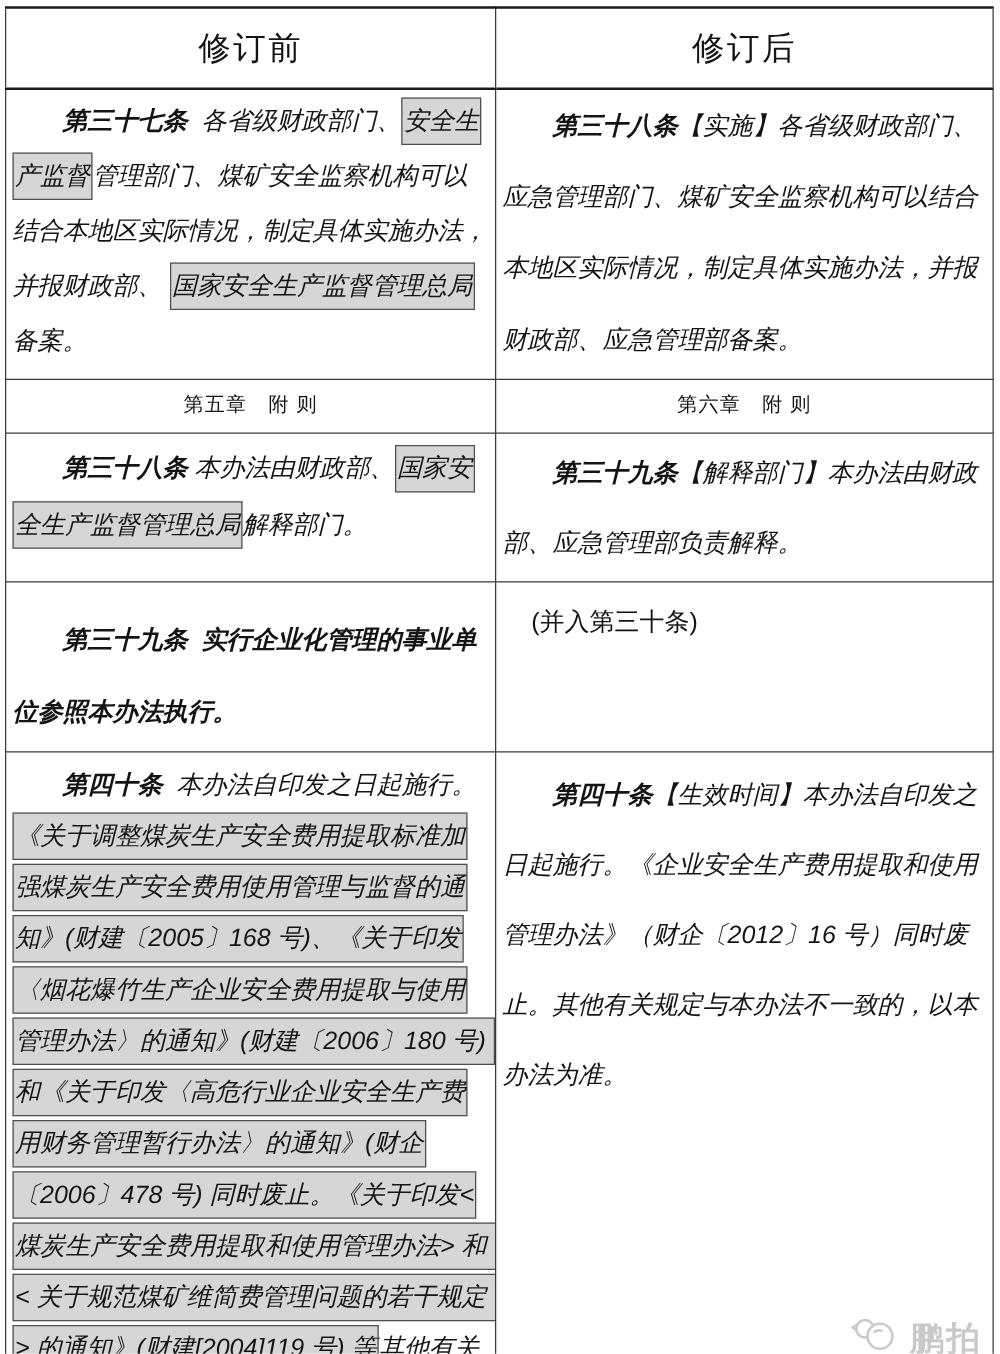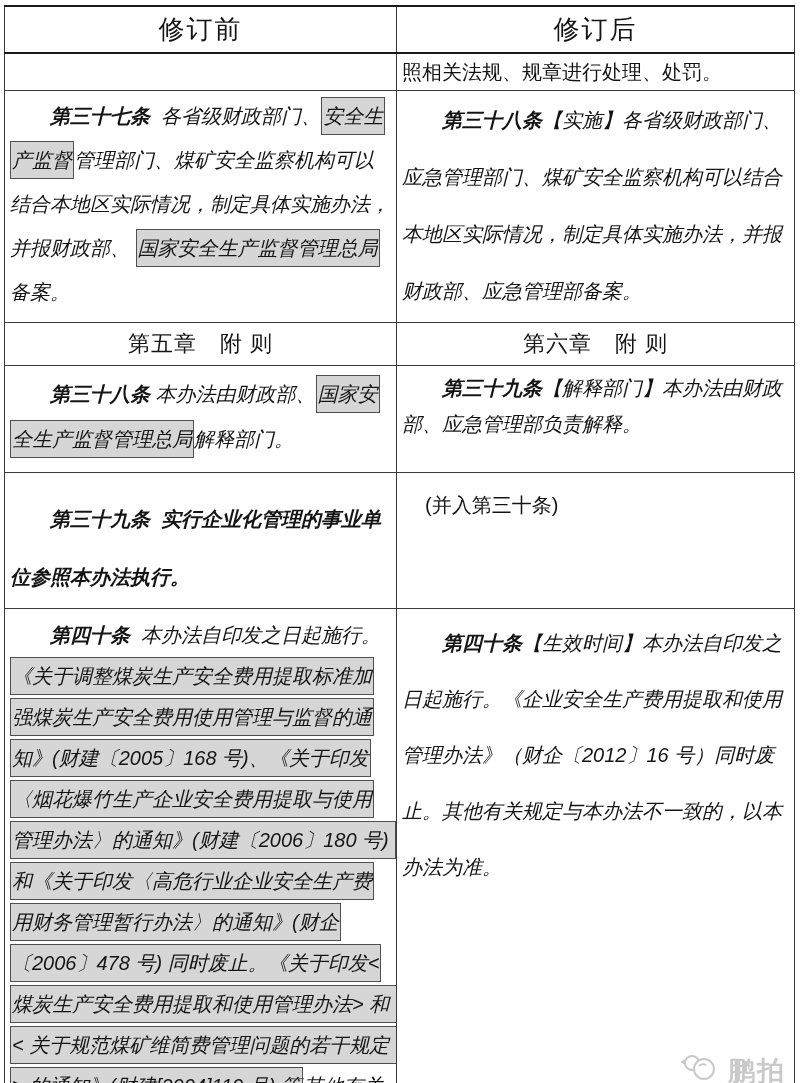"修订前" thead th { height: 47px -> 65px }
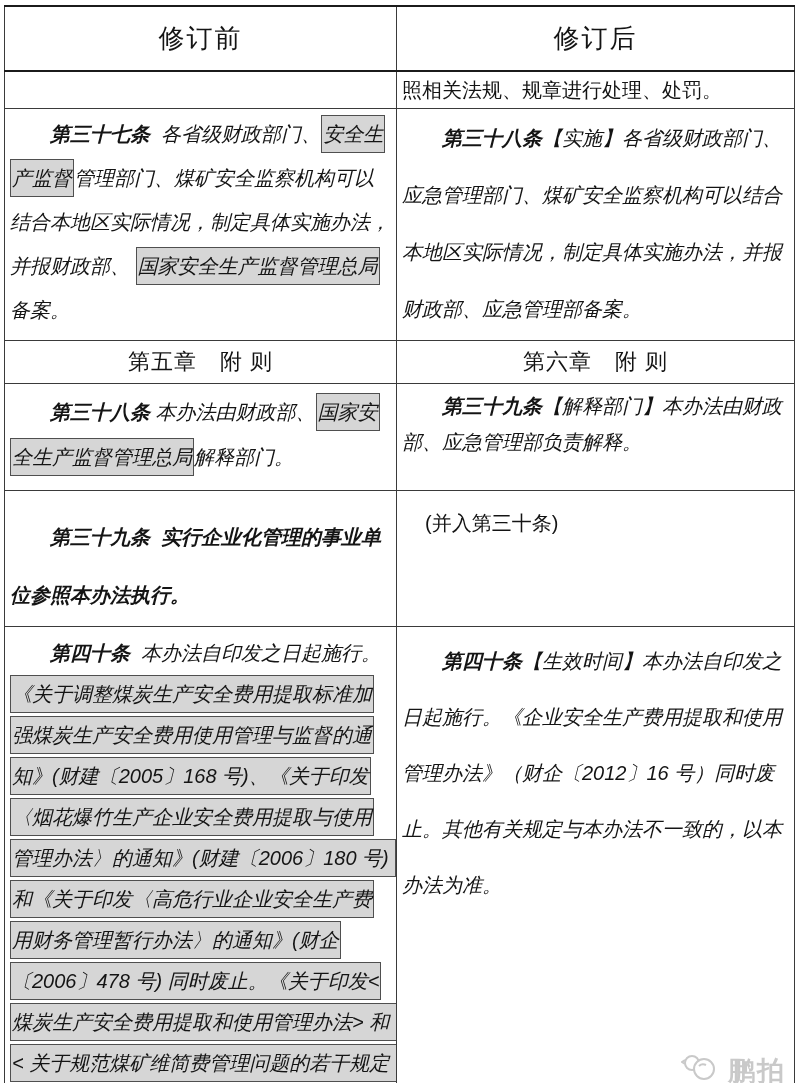"照相关法规、规章进行处理、处罚。" tr.row-0 { html: <tr> <td> <div></div> </td> <td> <div><span>照相关法规、规章进行处理、处罚。</span></div> </td> </tr> -> none }
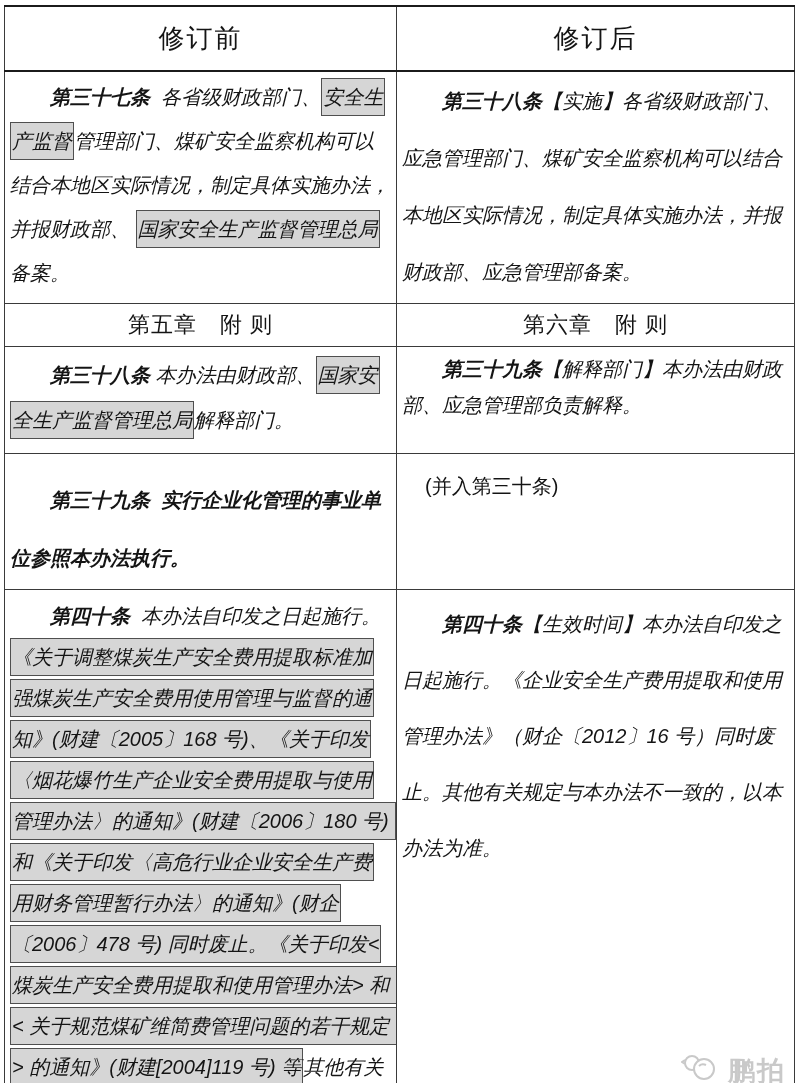"第五章 附 则" .row-2 td { font-size: 22px -> 16px }
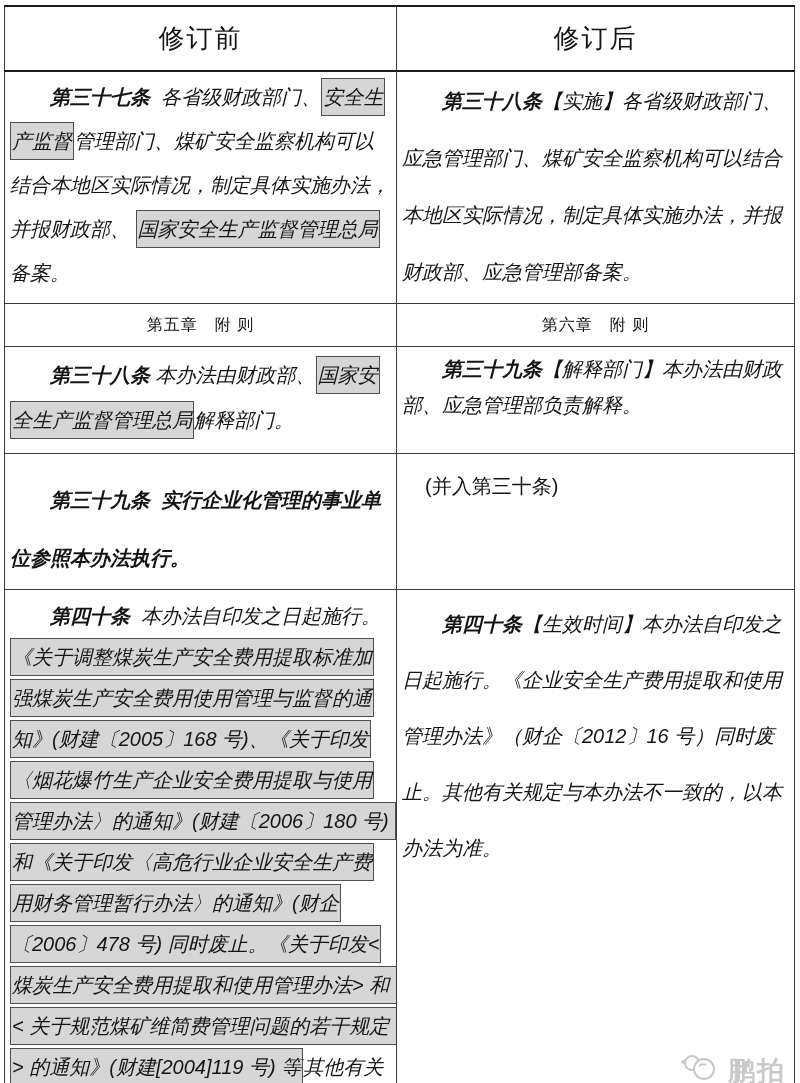"第三十九条【解释部门】本办法由财政部、应急管理部负责解释。" .row-3 .R { line-height: 36px -> 56px }
